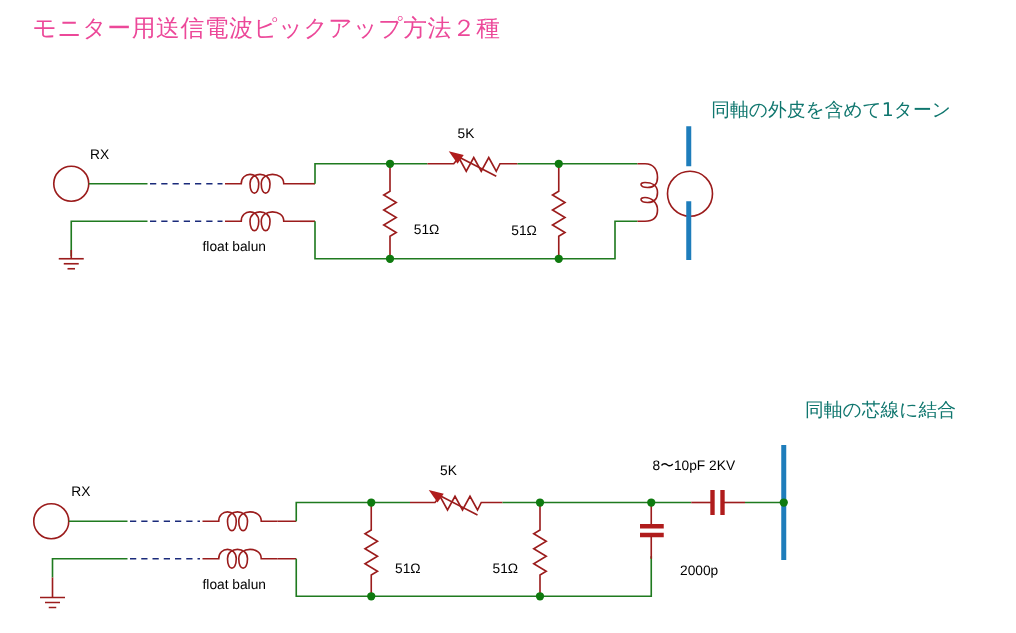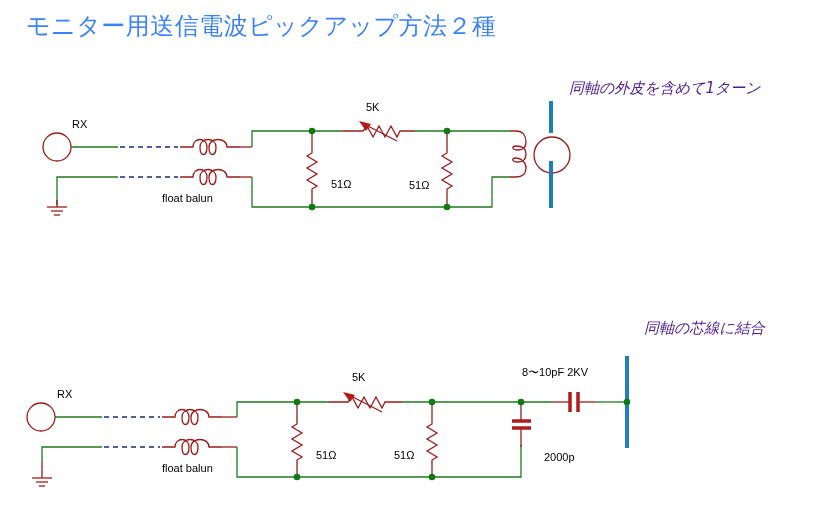"モニター用送信電波ピックアップ方法２種" .title { color: #3b82f6 -> #ec4899; font-size: 24px -> 19px }
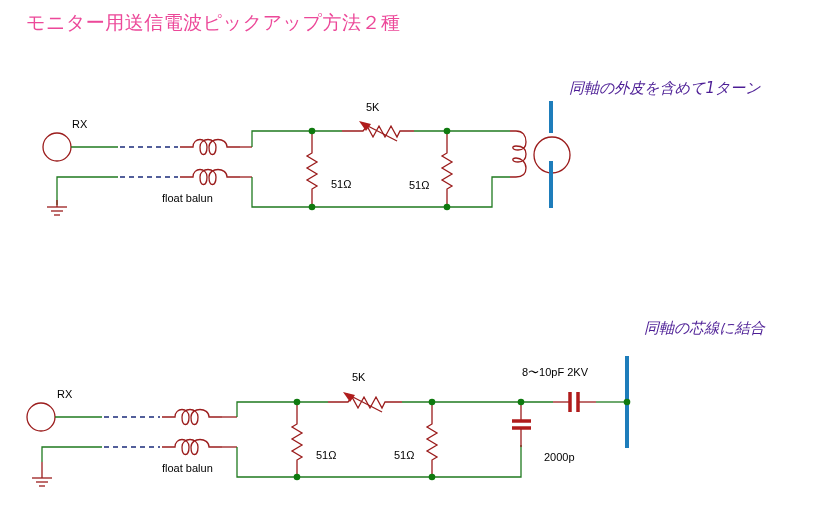"同軸の外皮を含めて1ターン" .note { color: #4c1d95 -> #0f766e; font-style: italic -> none }
